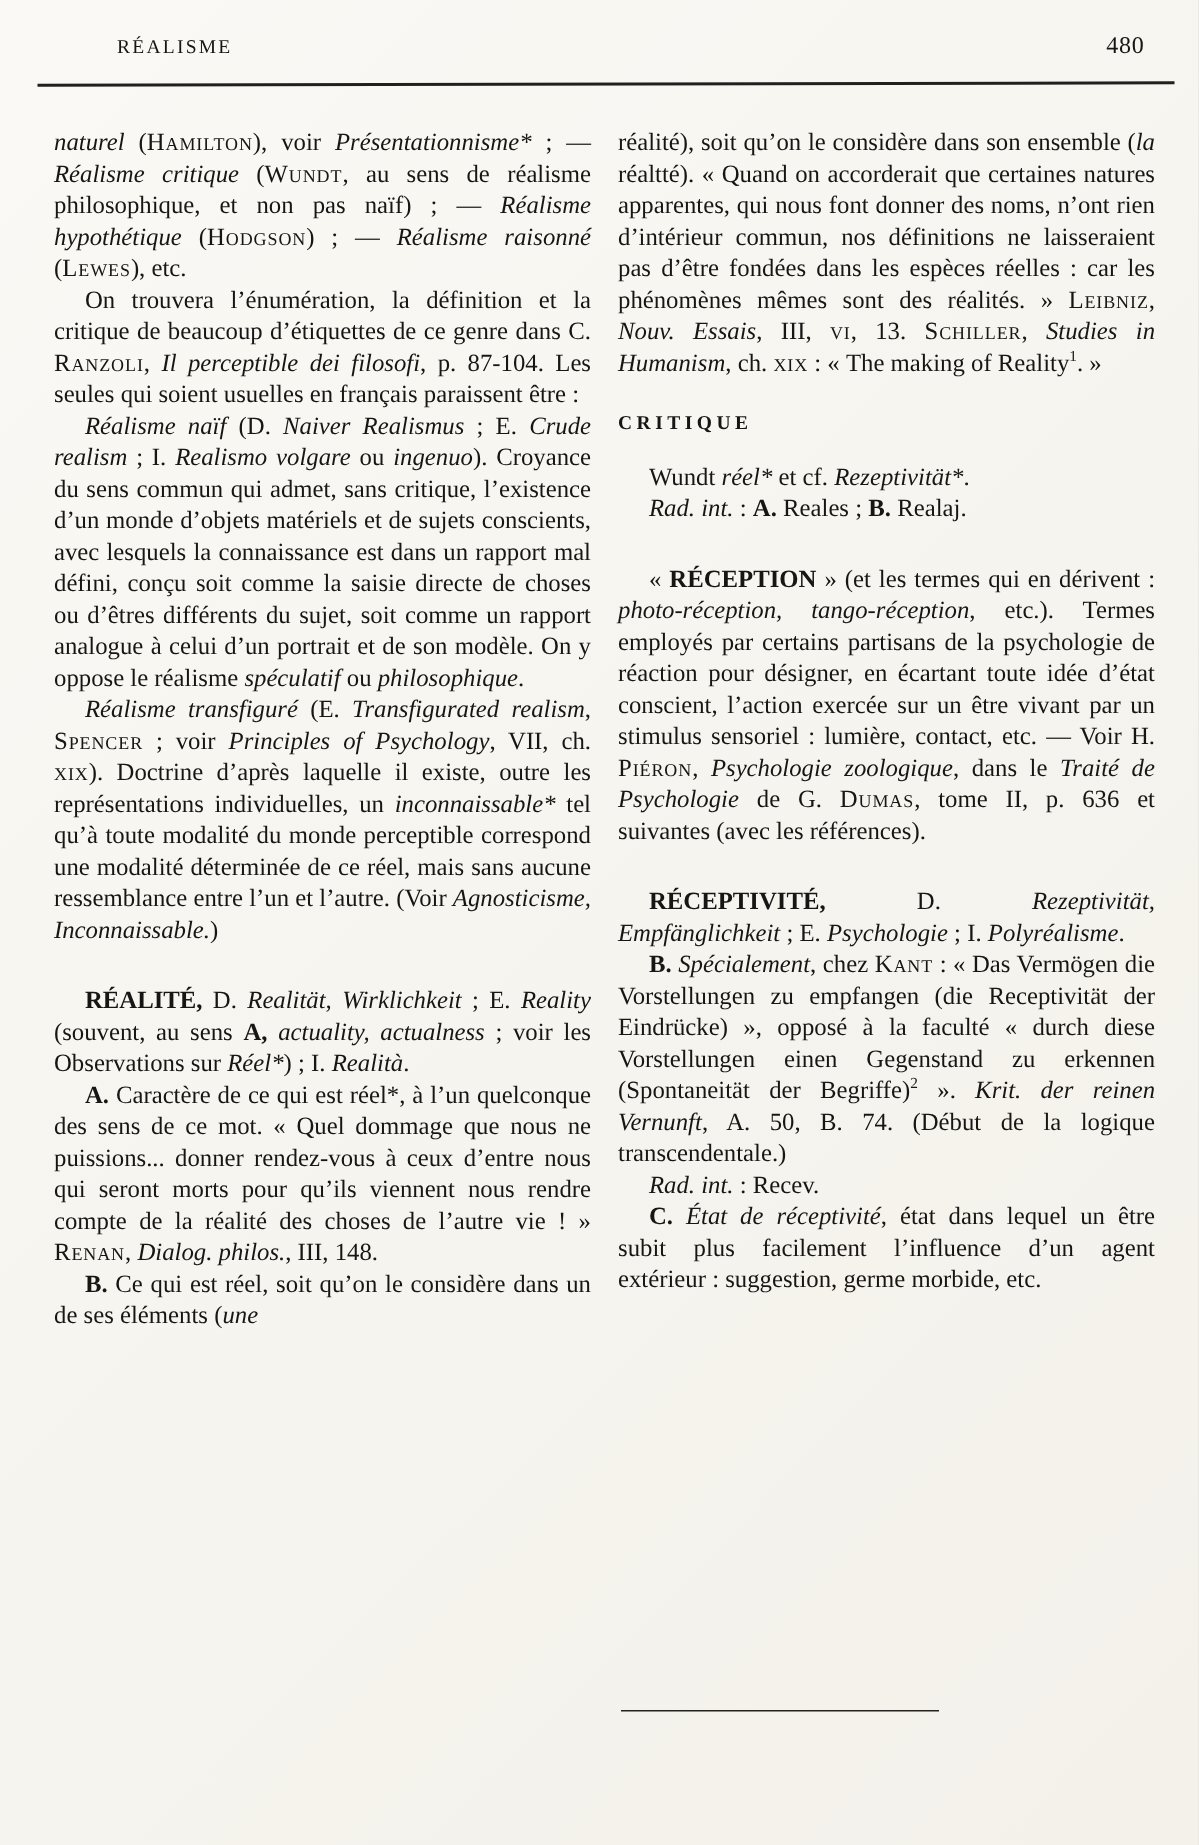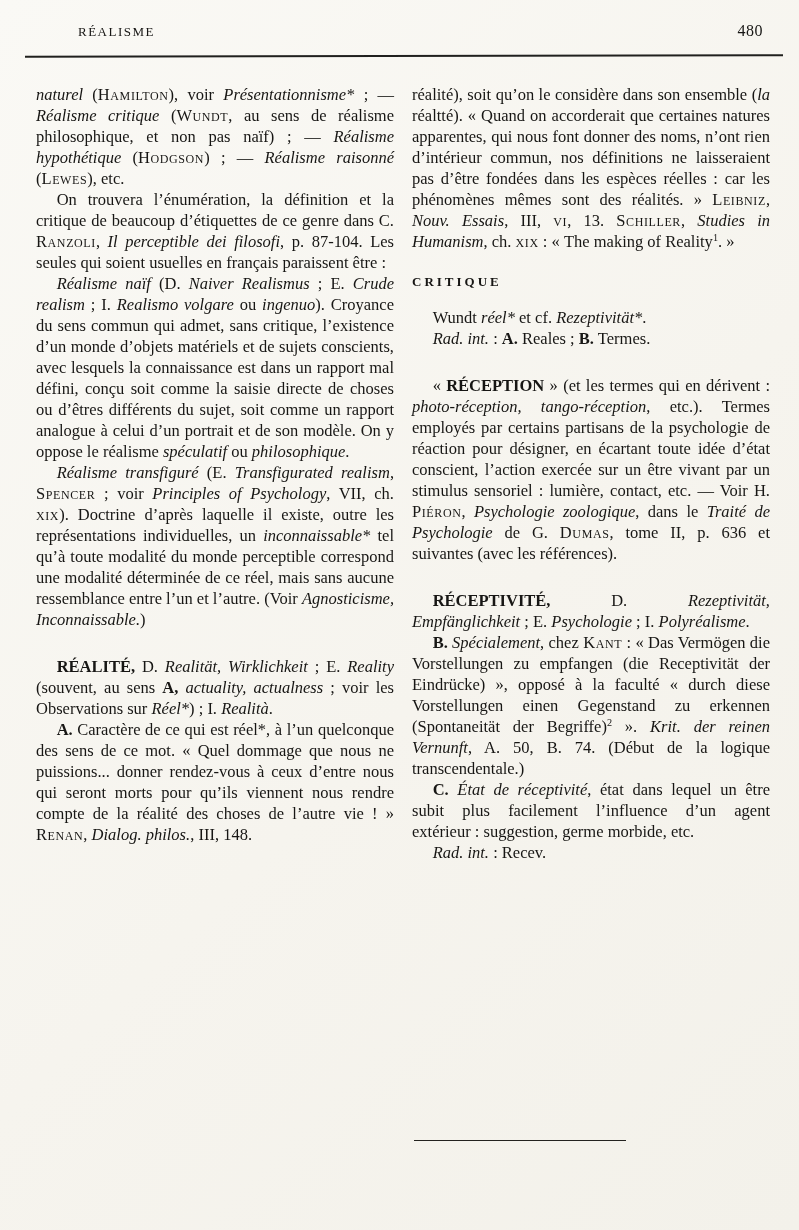"Termes." span { text: Termes -> Realaj }
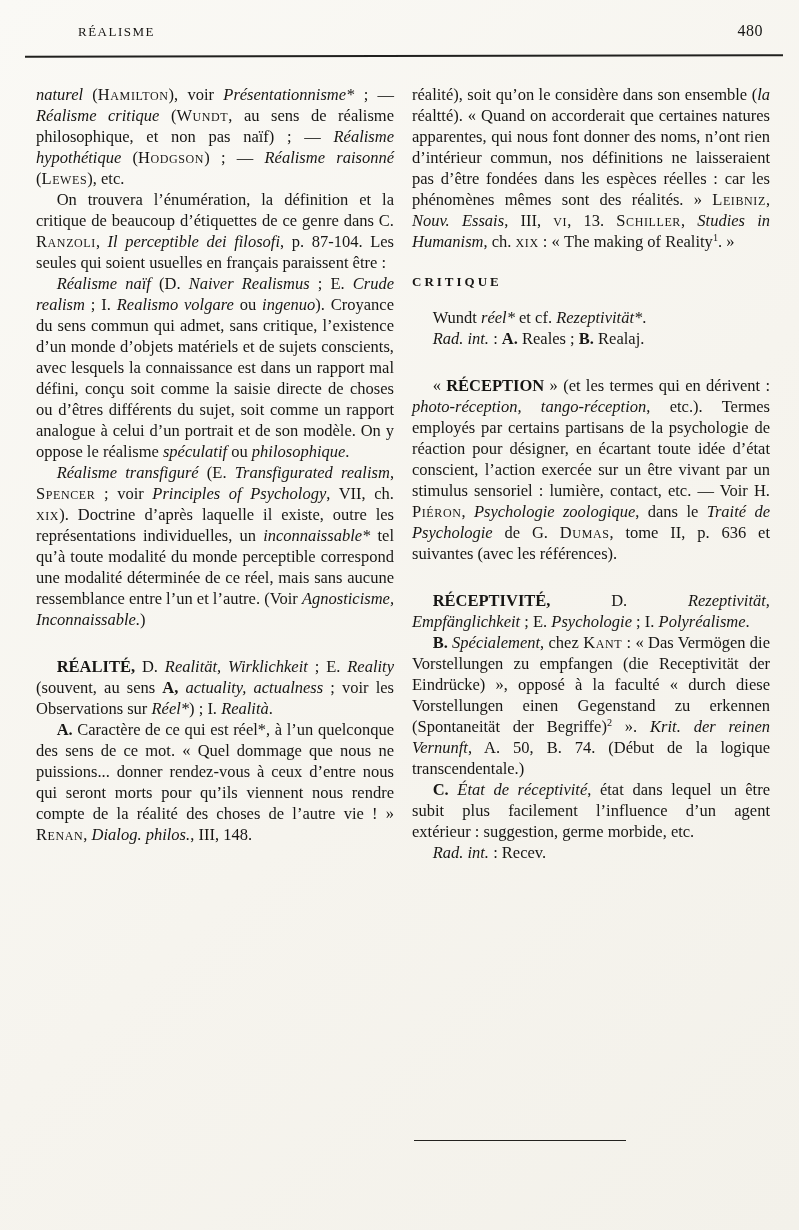"C. État de réceptivité, état" p { order: before "Rad. int. : Recev." -> after "Rad. int. : Recev." }
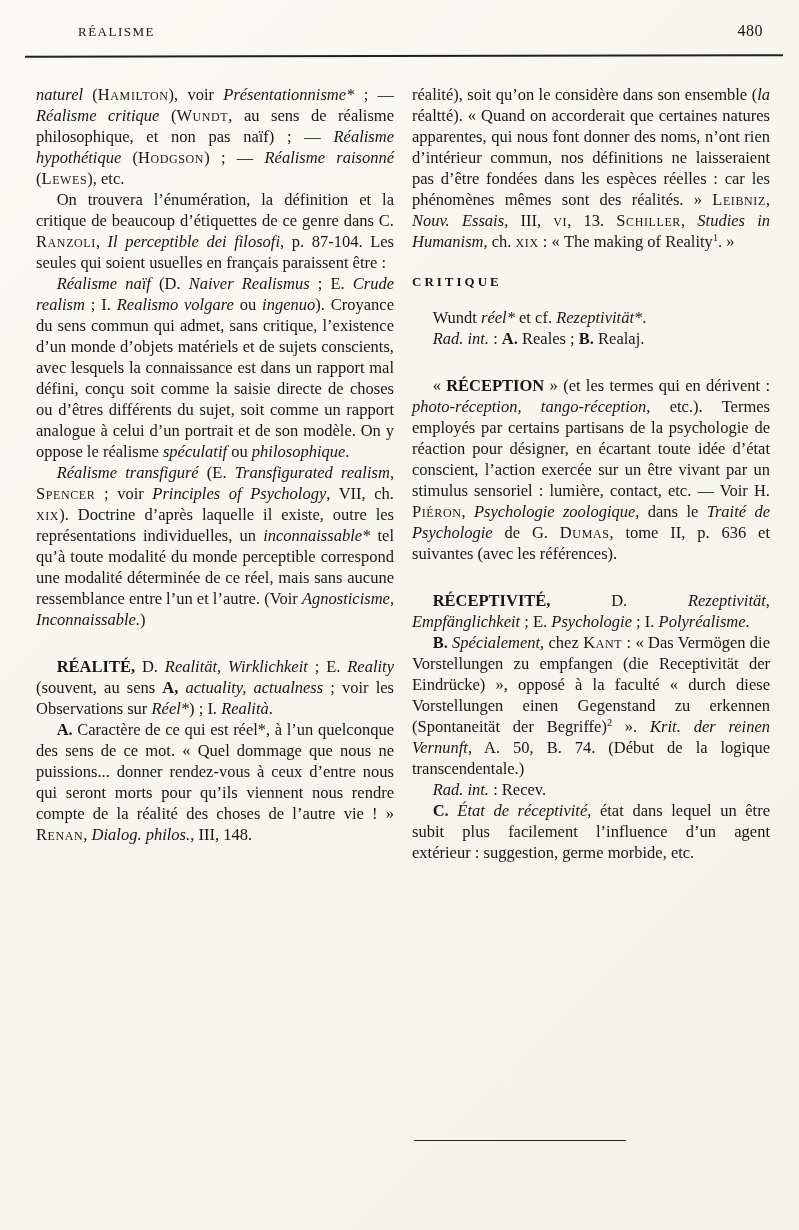"B. Ce qui est réel," p { html: none -> <p><span>B.</span><span> Ce qui est réel, soit qu’on le considère dans un de ses éléments (</span><span>une</span></p> }
